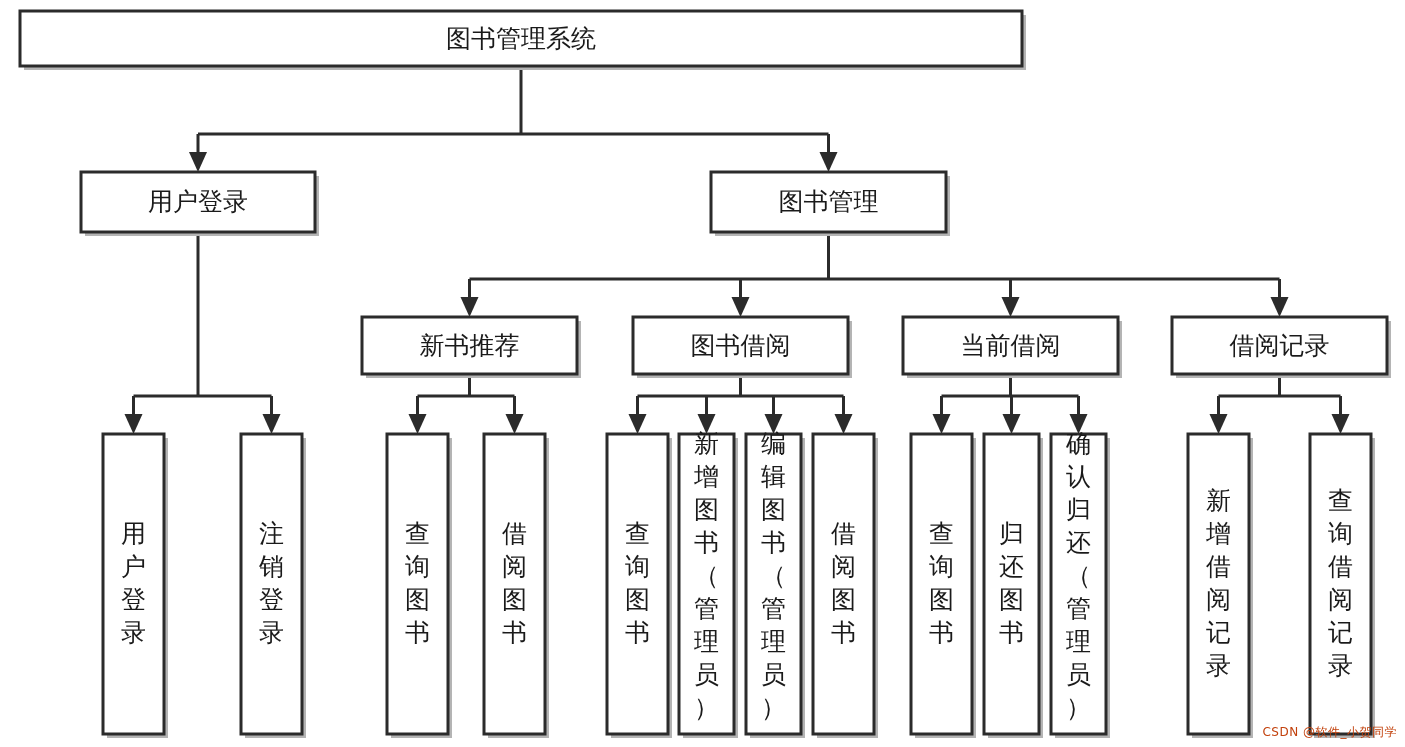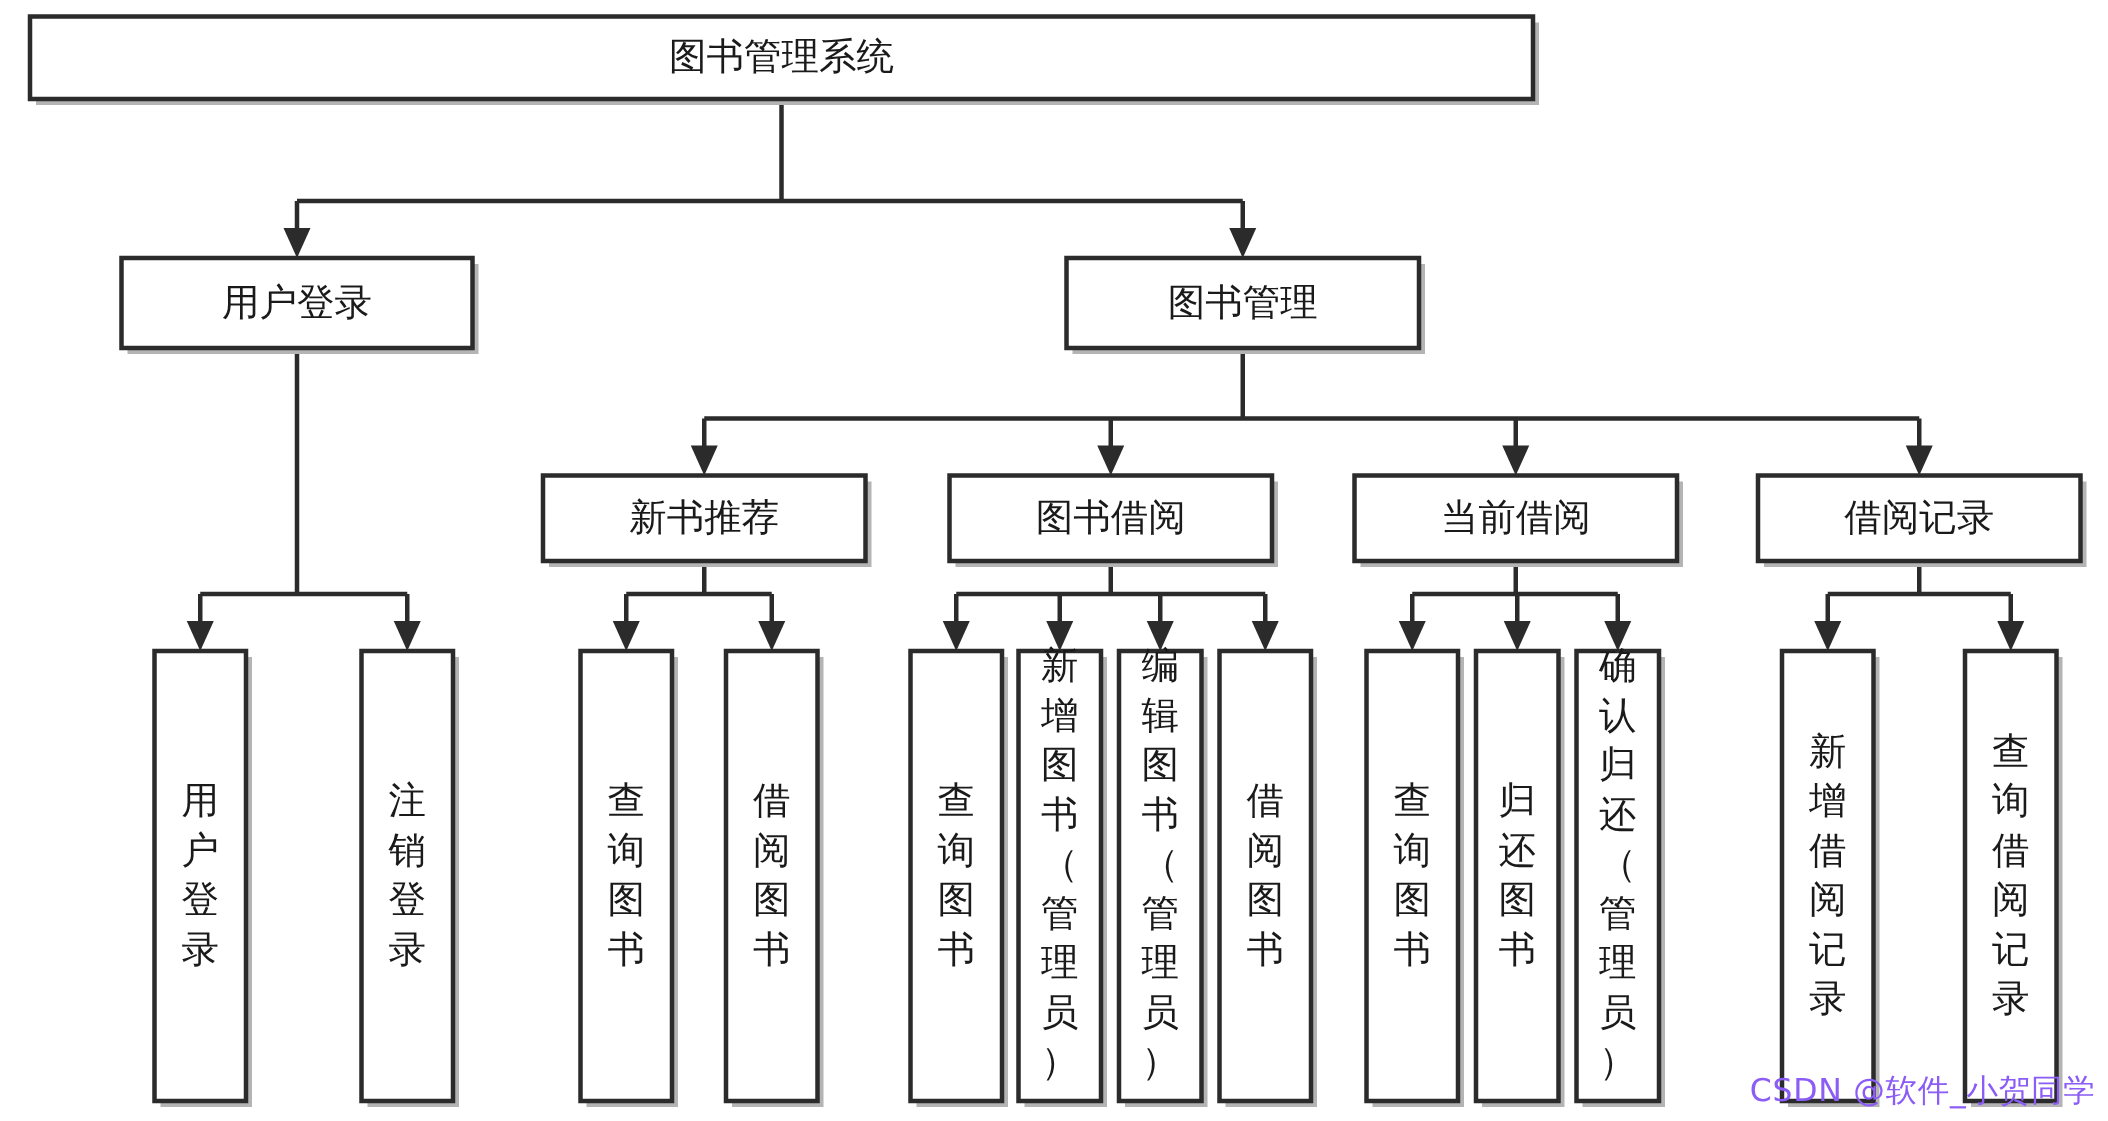"CSDN @软件_小贺同学" .watermark { color: #8b5cf6 -> #c2410c; font-size: 21px -> 12px }
